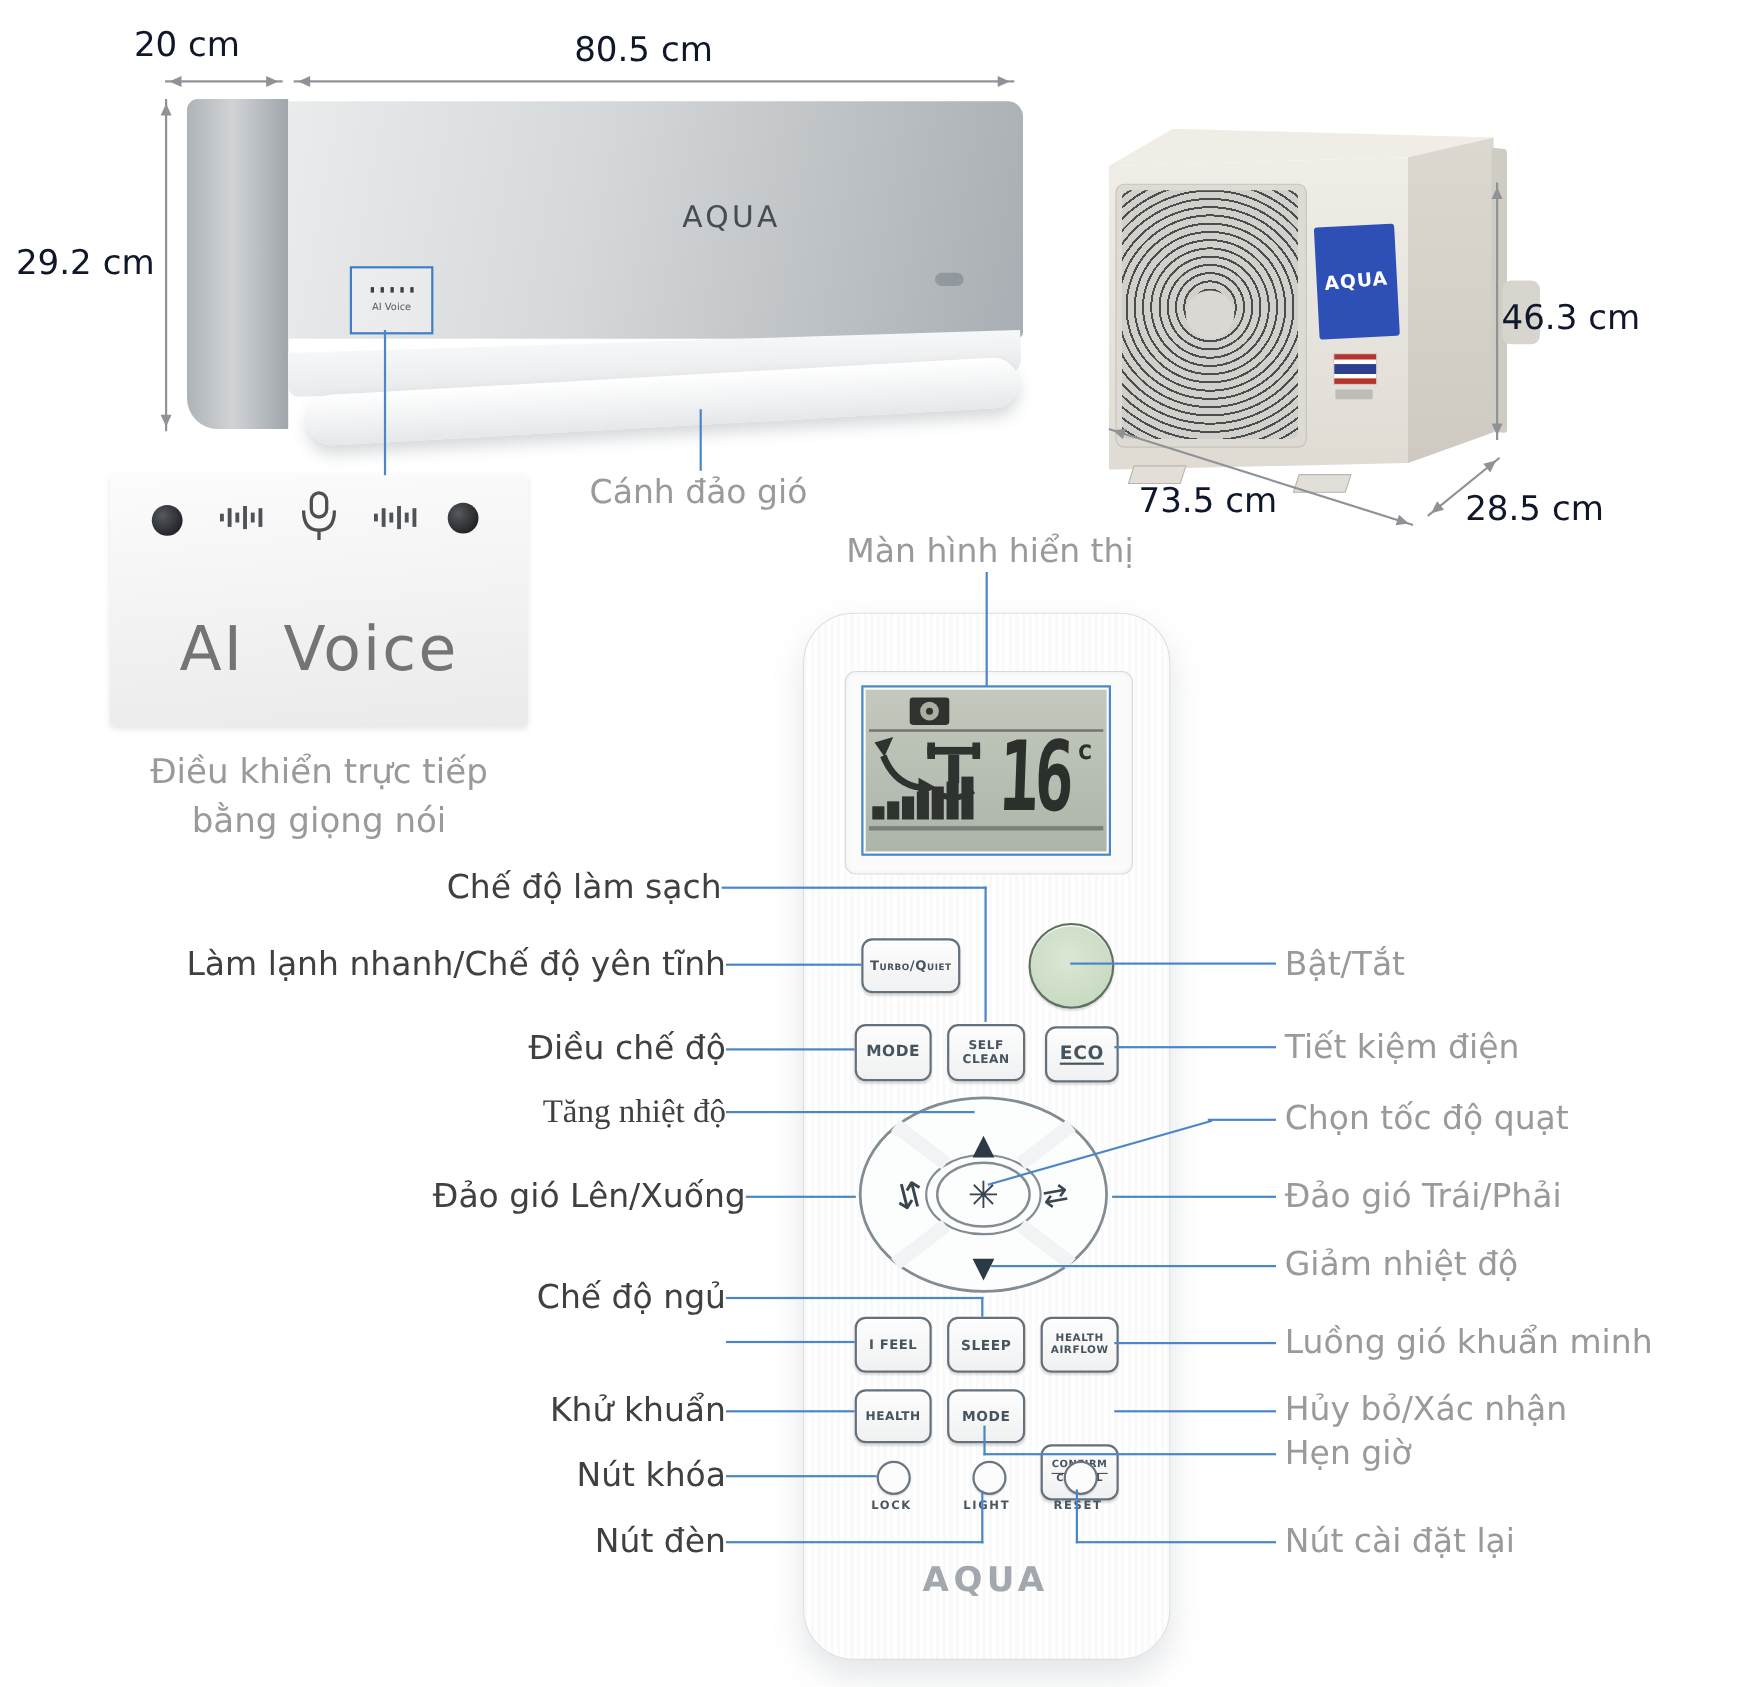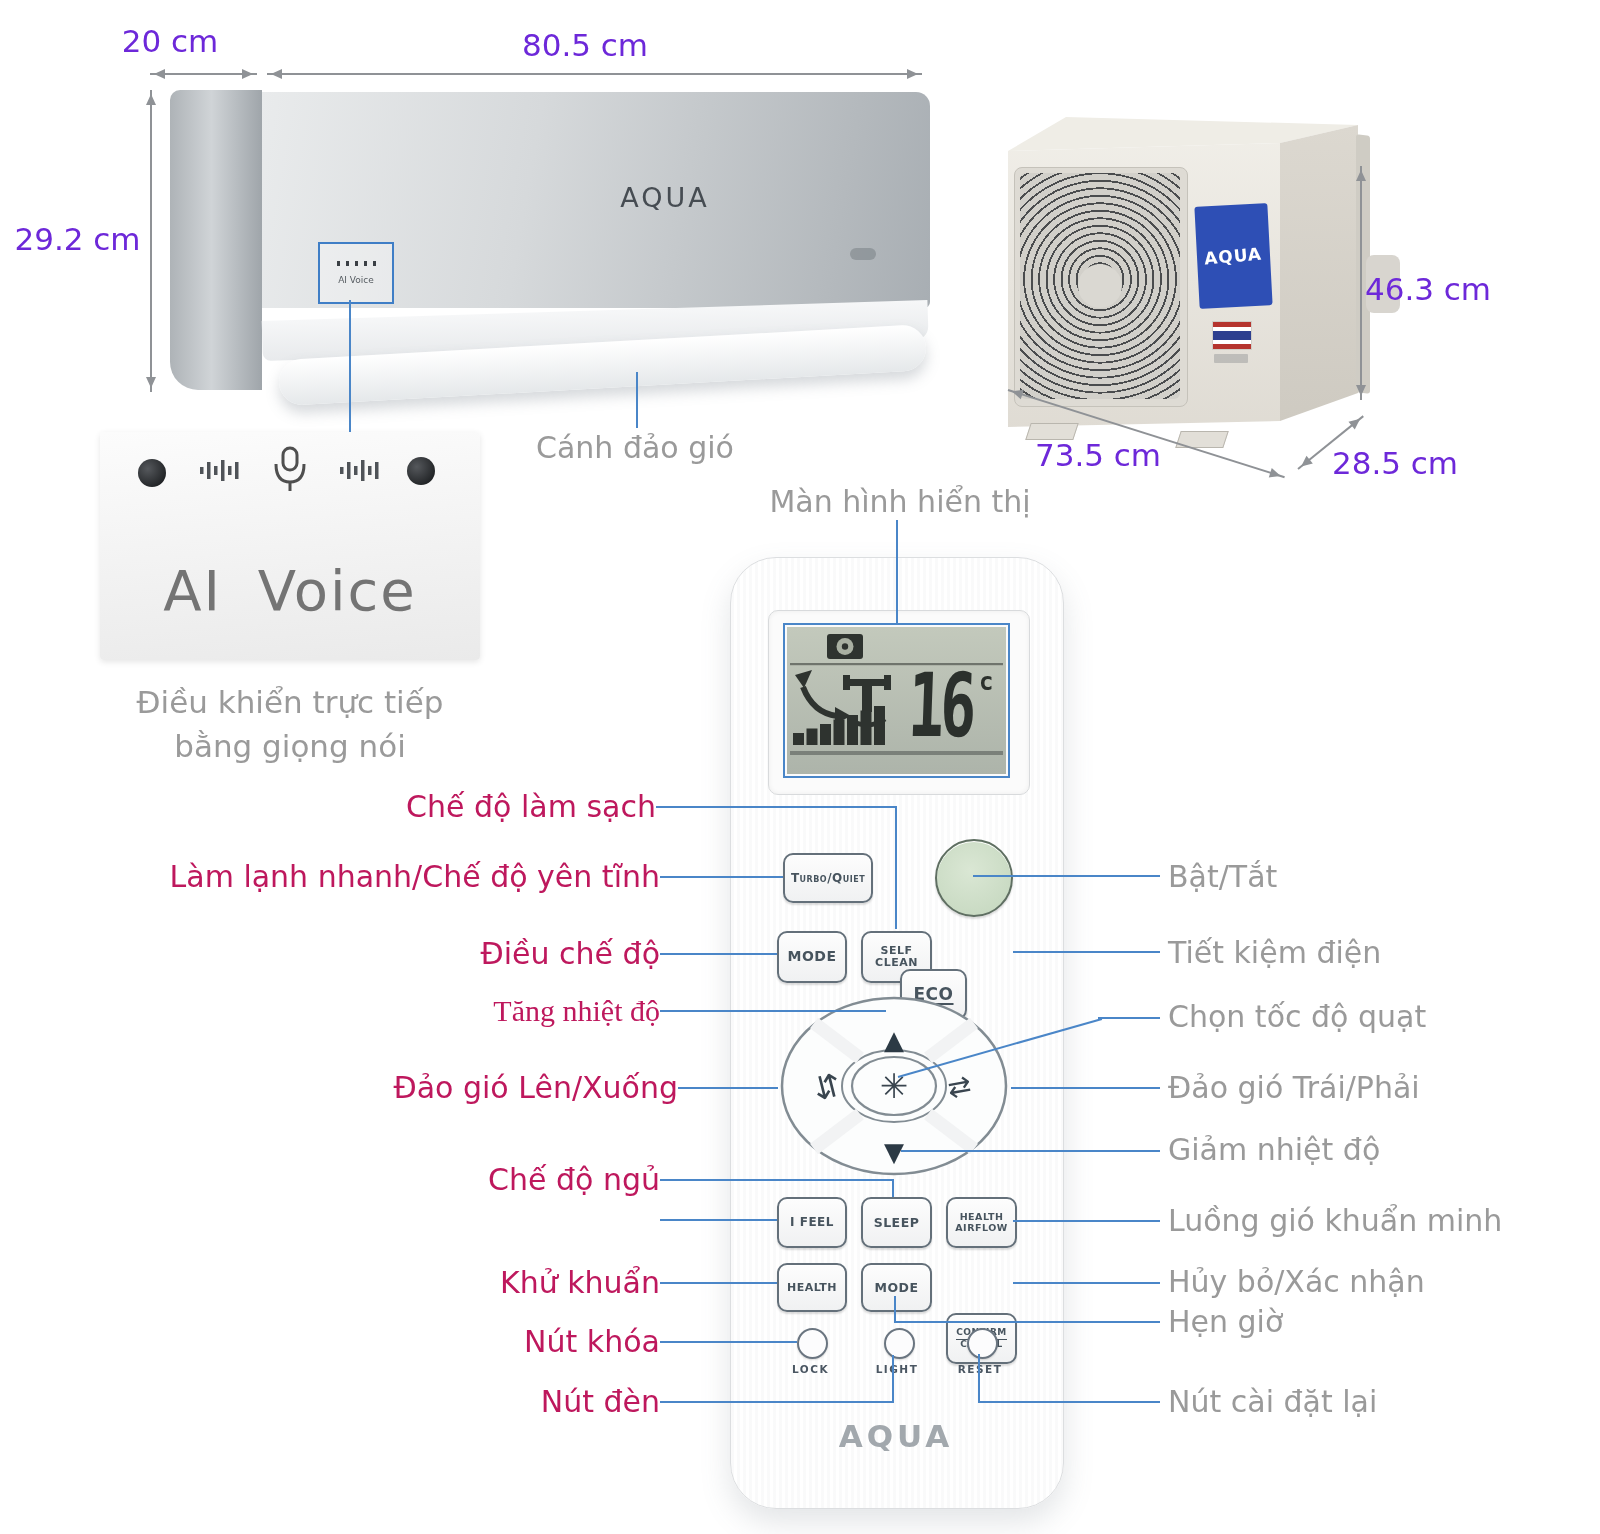"20 cm" .dimlbl { color: #6d28d9 -> #0f172a }
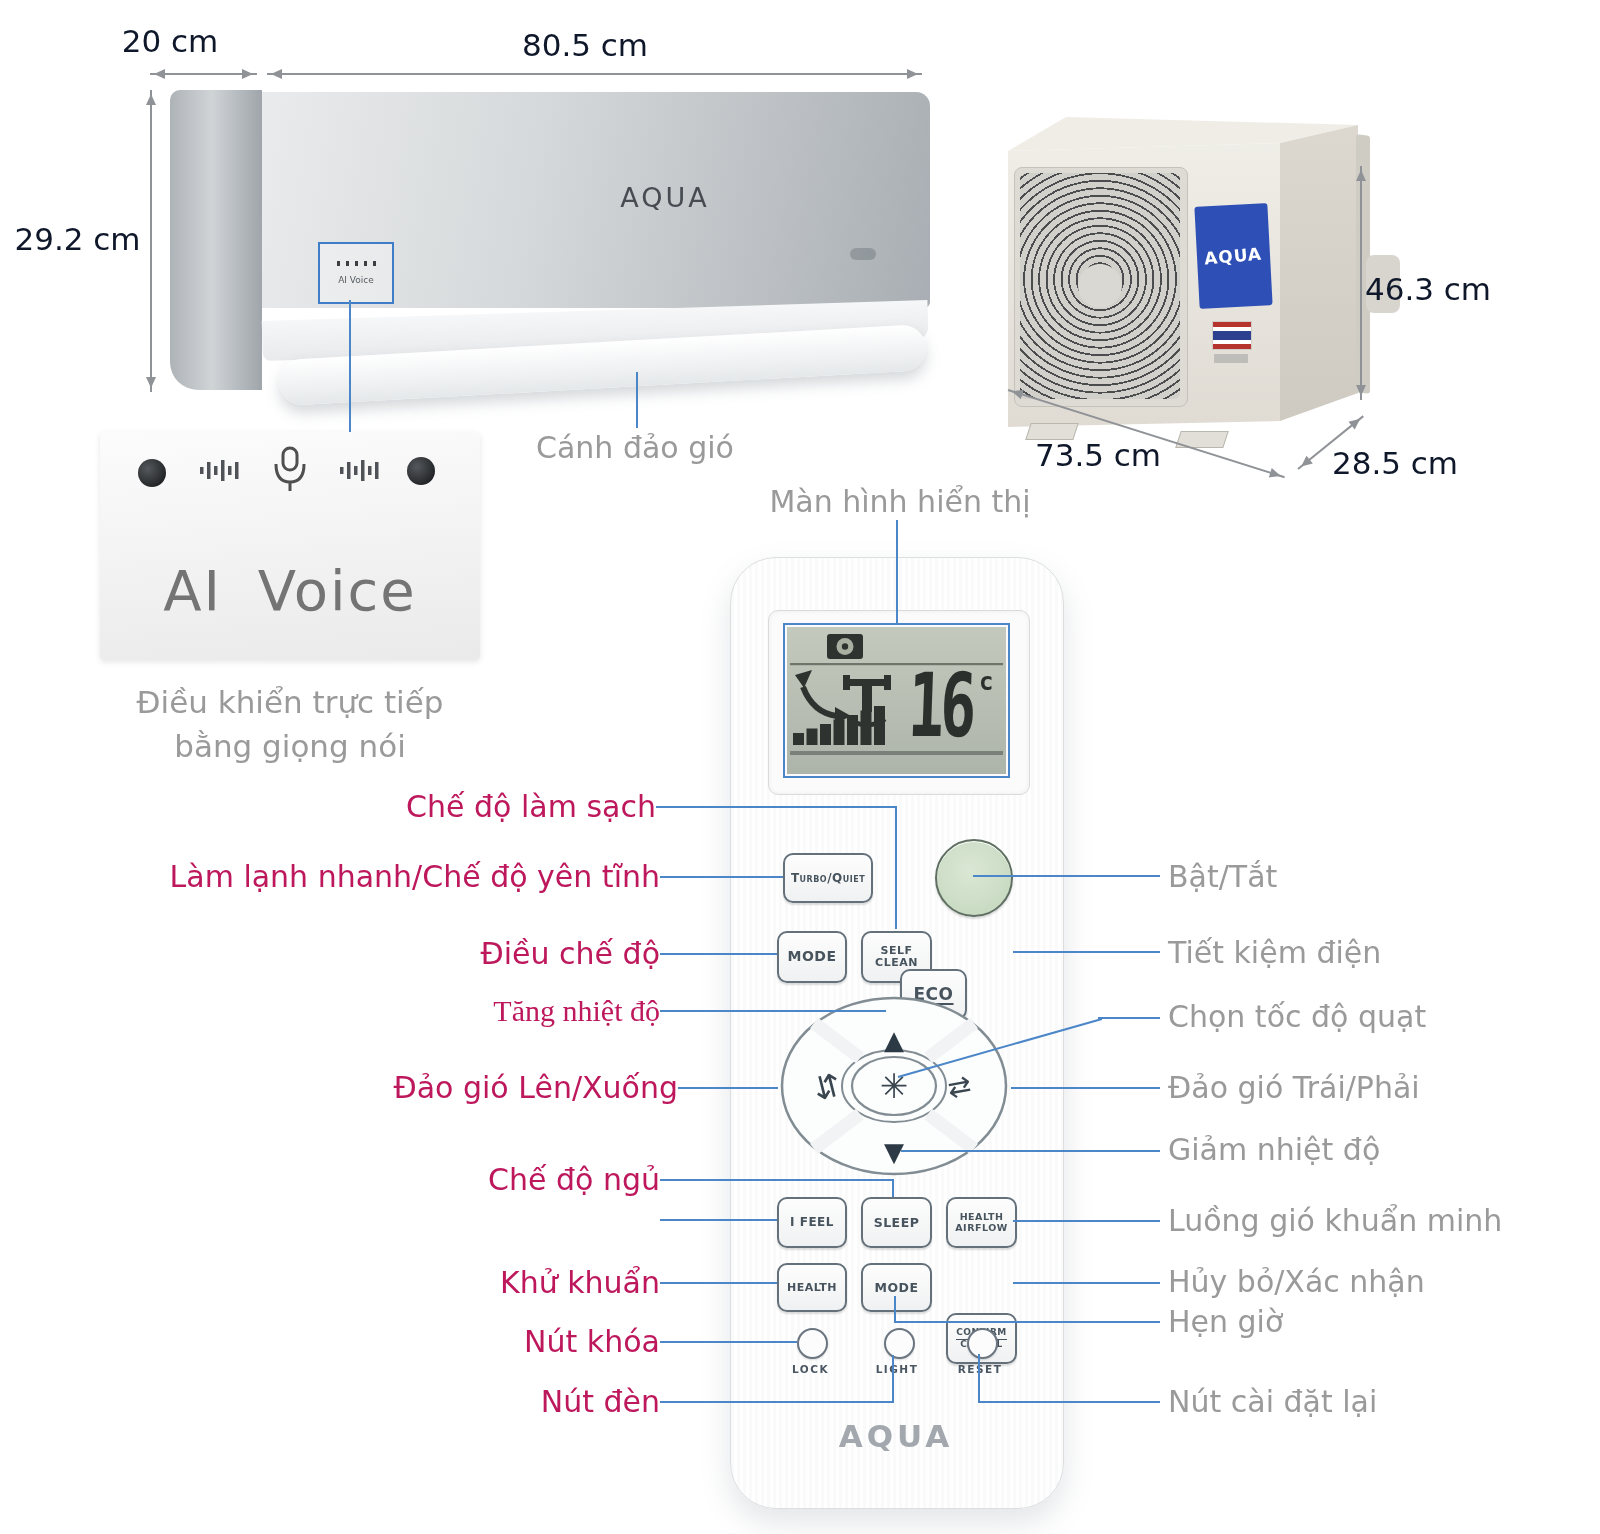"Chế độ làm sạch" .lblL { color: #be185d -> #404040 }
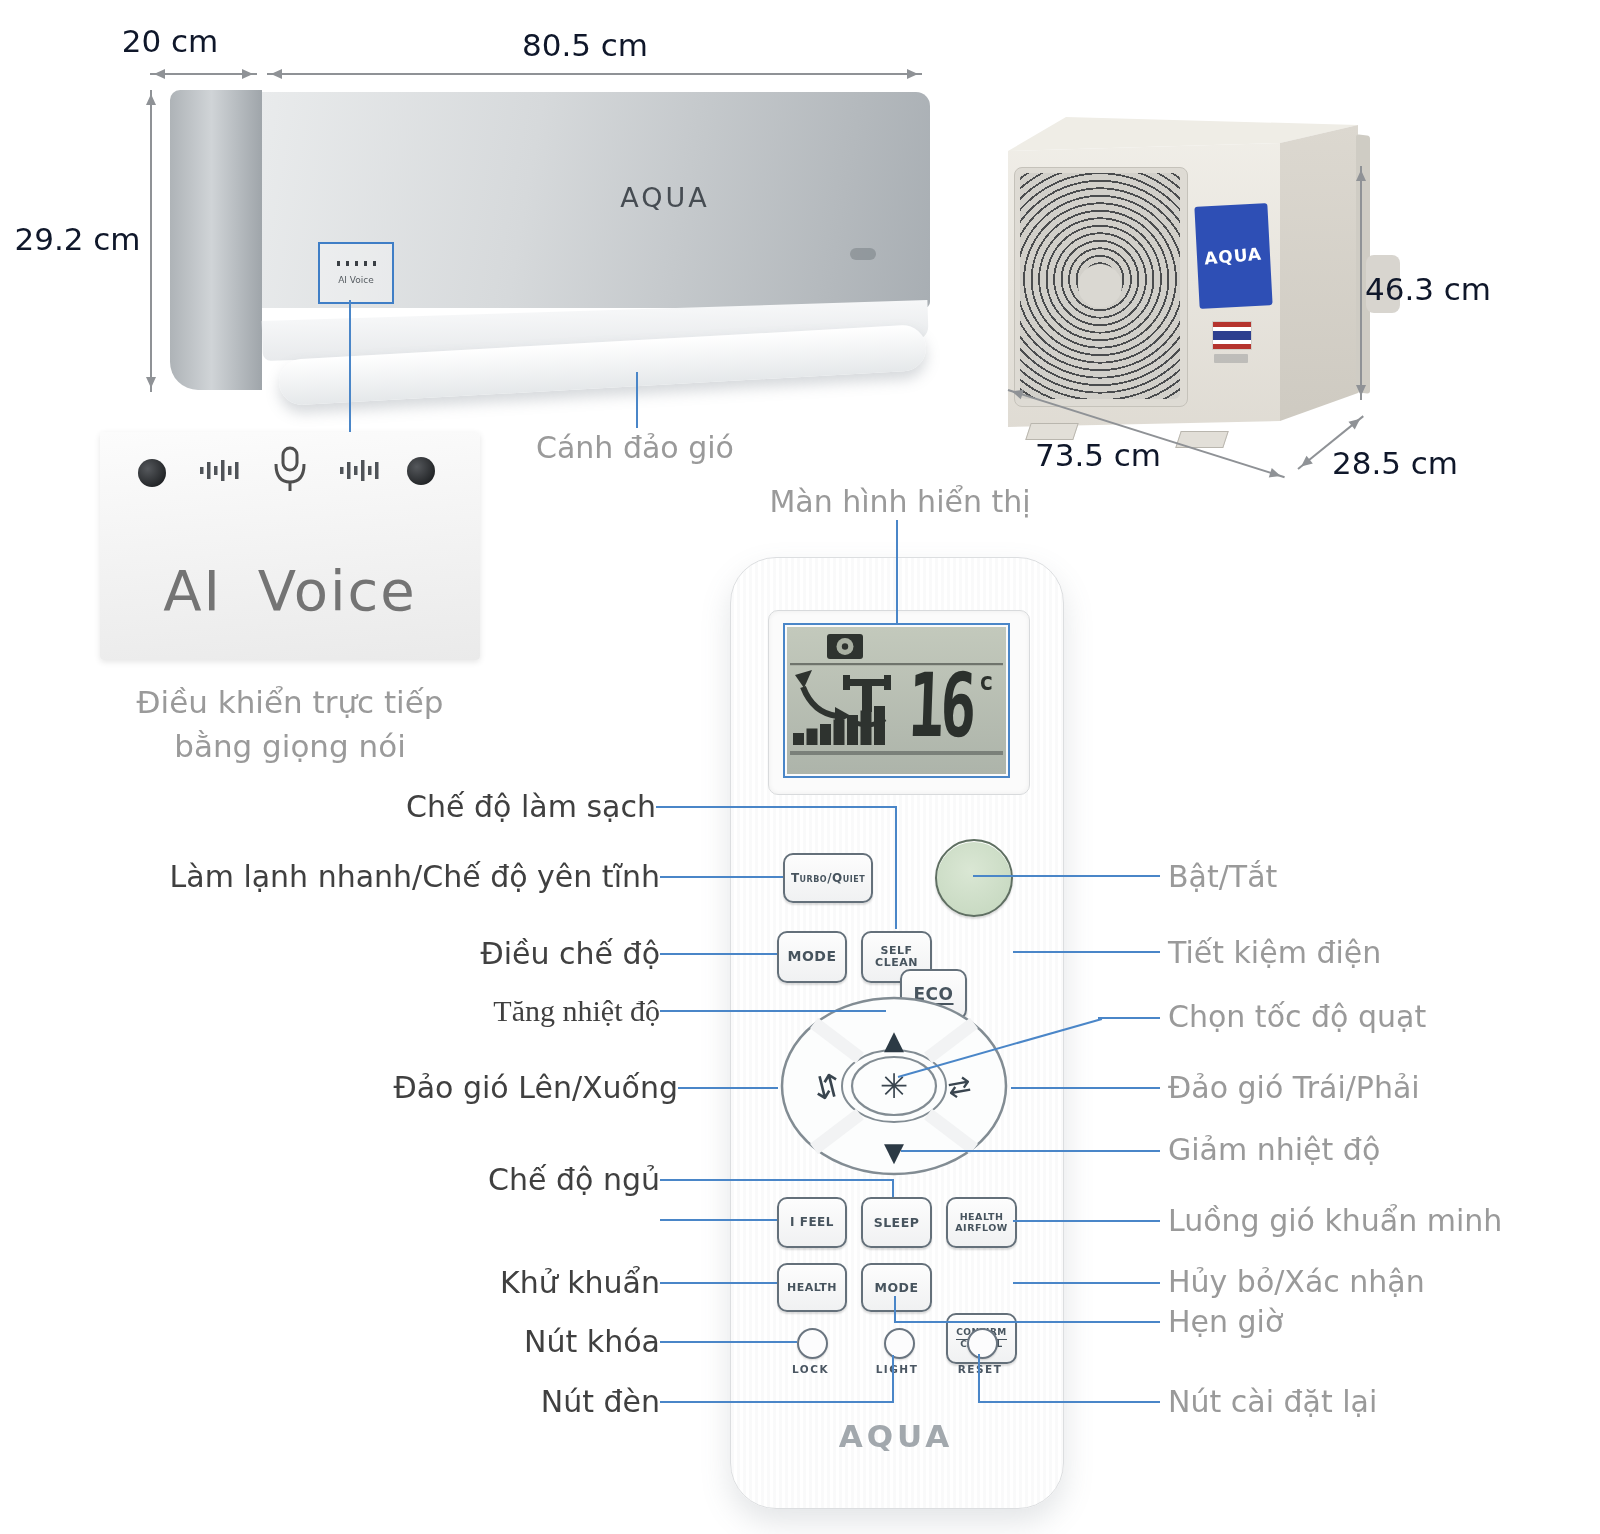"ECO" div.btn { left: 900px -> 950px; margin-top: 36px -> none }
